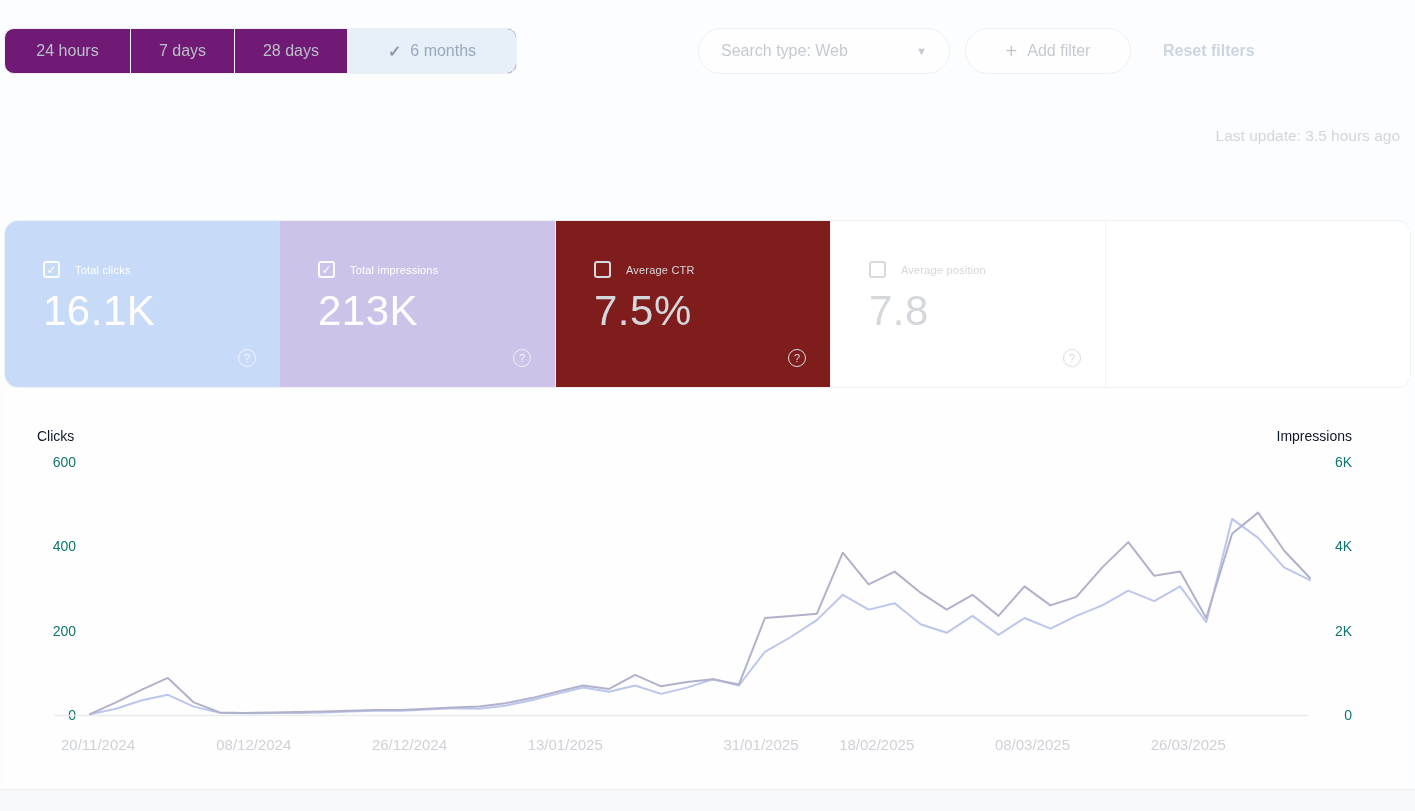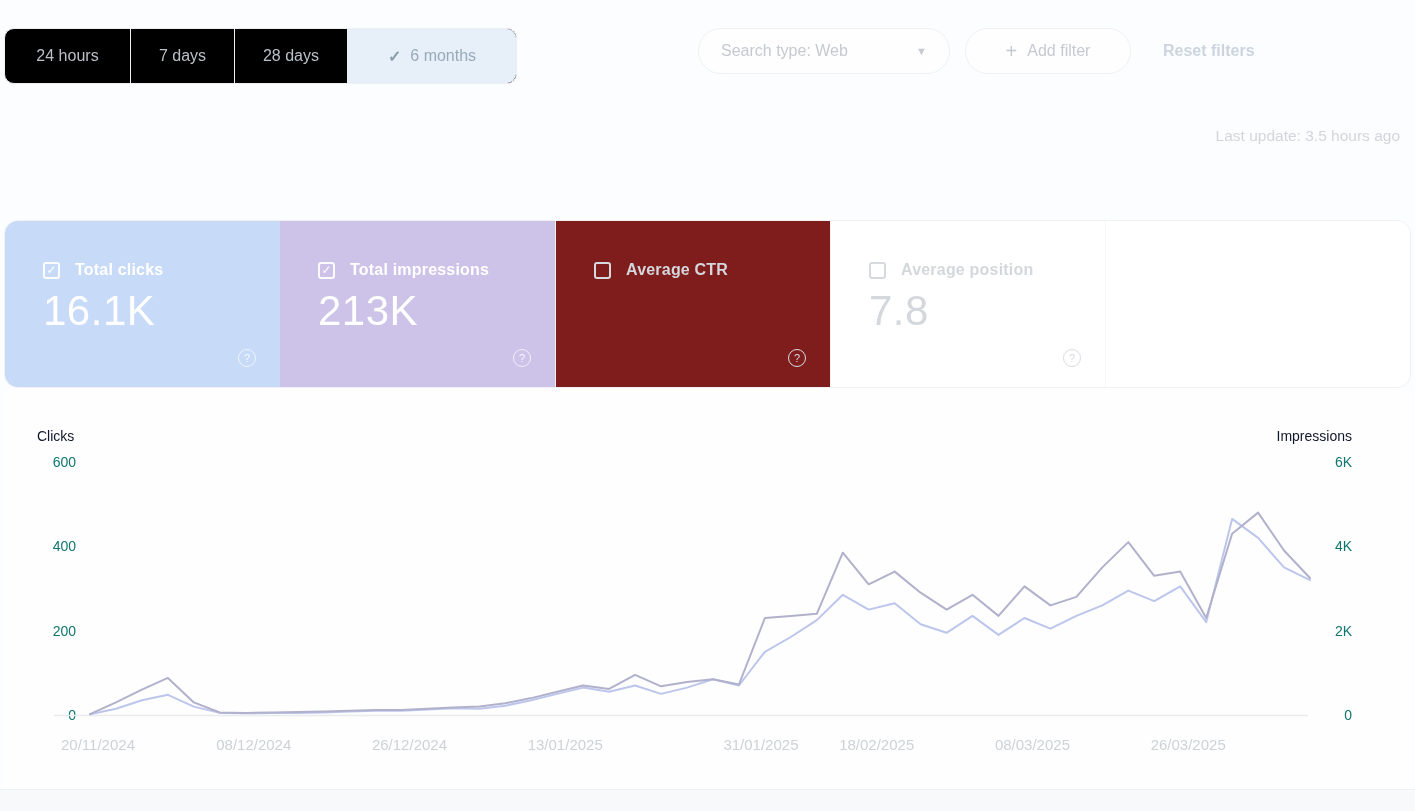"24 hours" .tab-group { background: #000000 -> #701a75; height: 56px -> 46px }
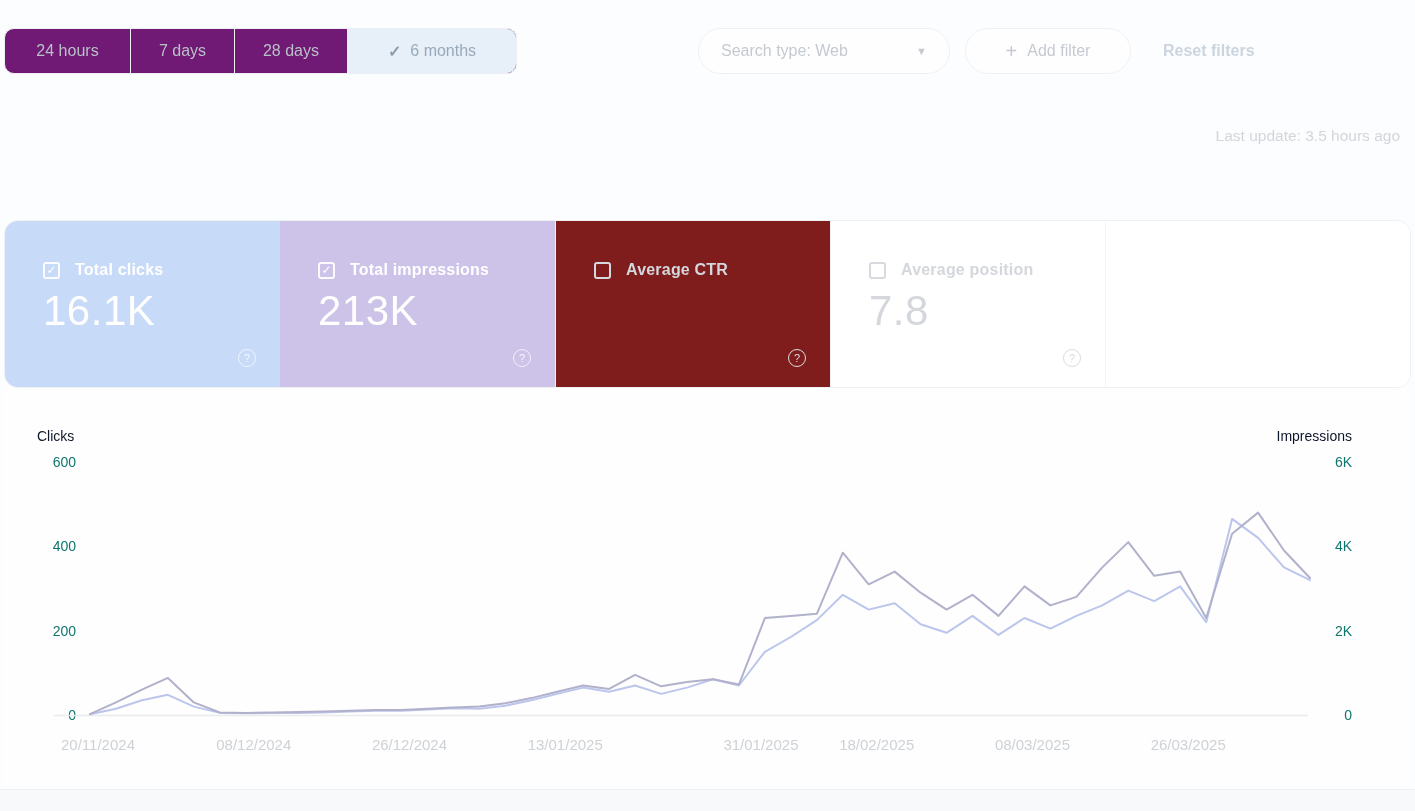"Total clicks" .card-label { font-size: 16px -> 11px; font-weight: 700 -> 400 }
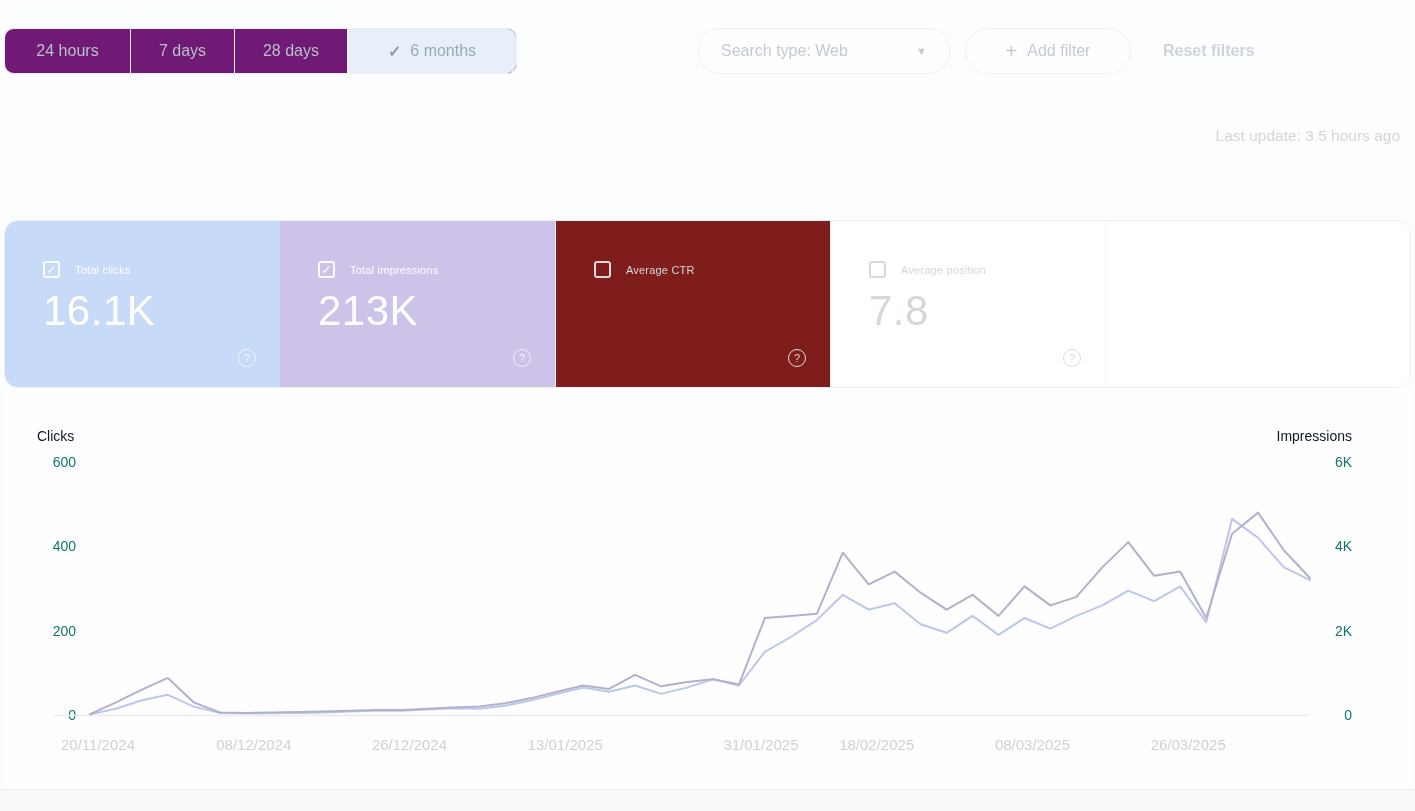"7.5%" div.card-value { html: none -> <div>7.5%</div> }
